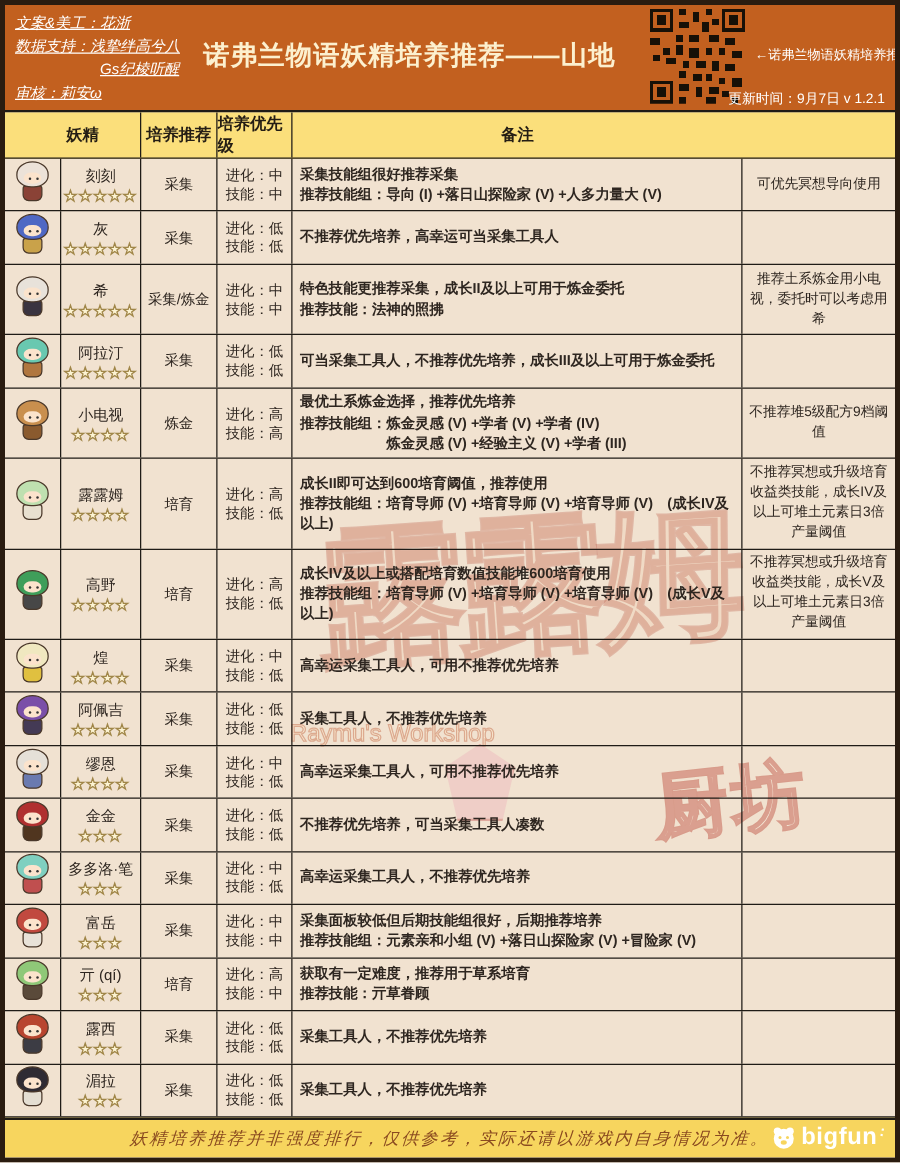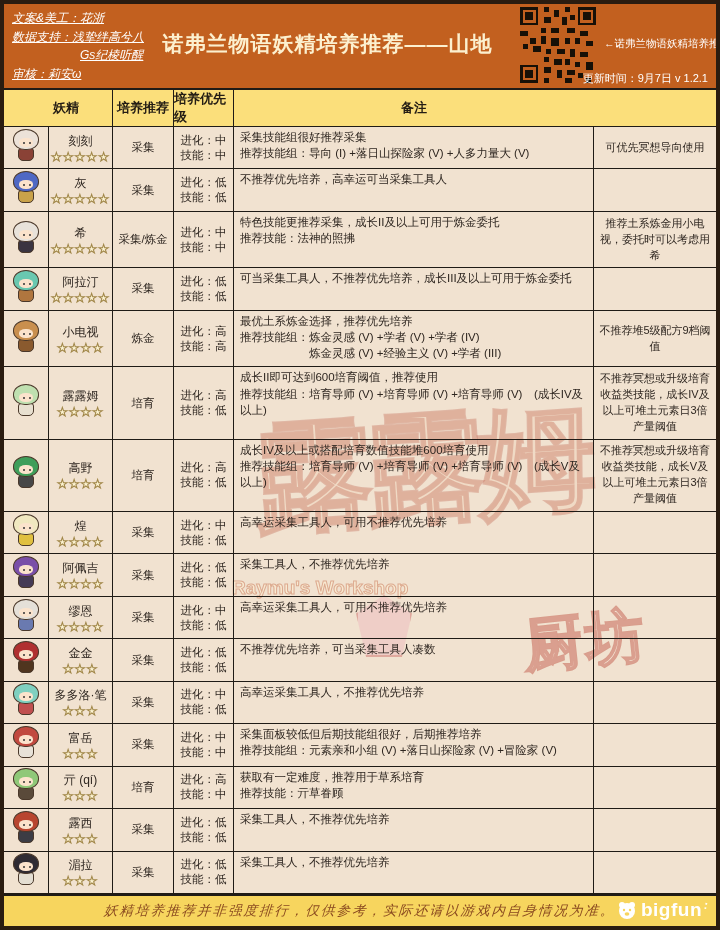"采集技能组很好推荐采集" .td.rec { align-items: flex-start -> center; font-weight: none -> bold }
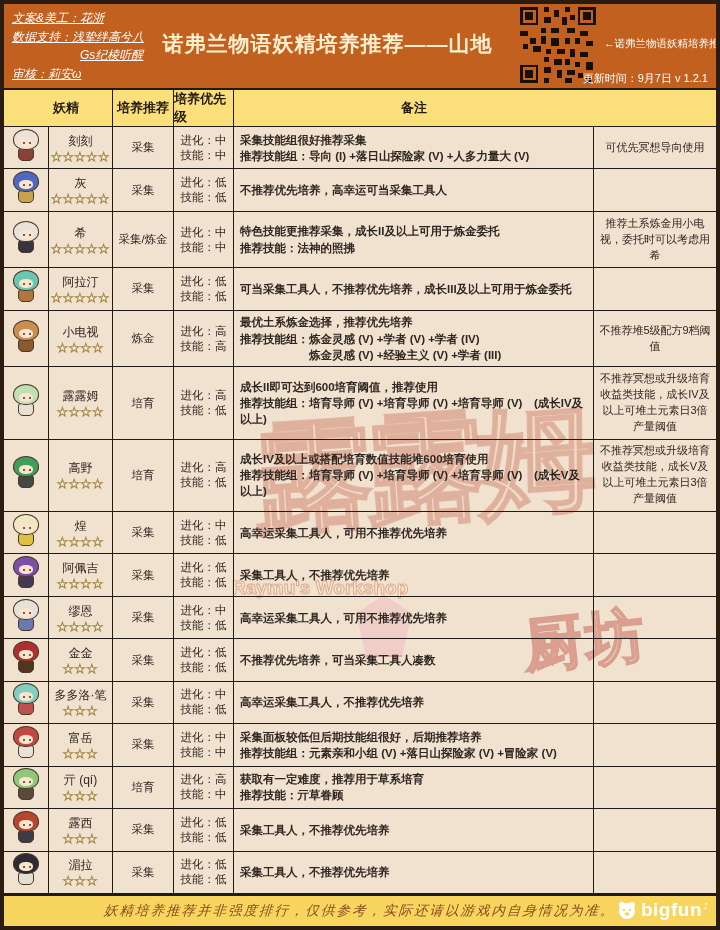"Raymu's Workshop" .wm-latin { font-weight: bold -> normal }
